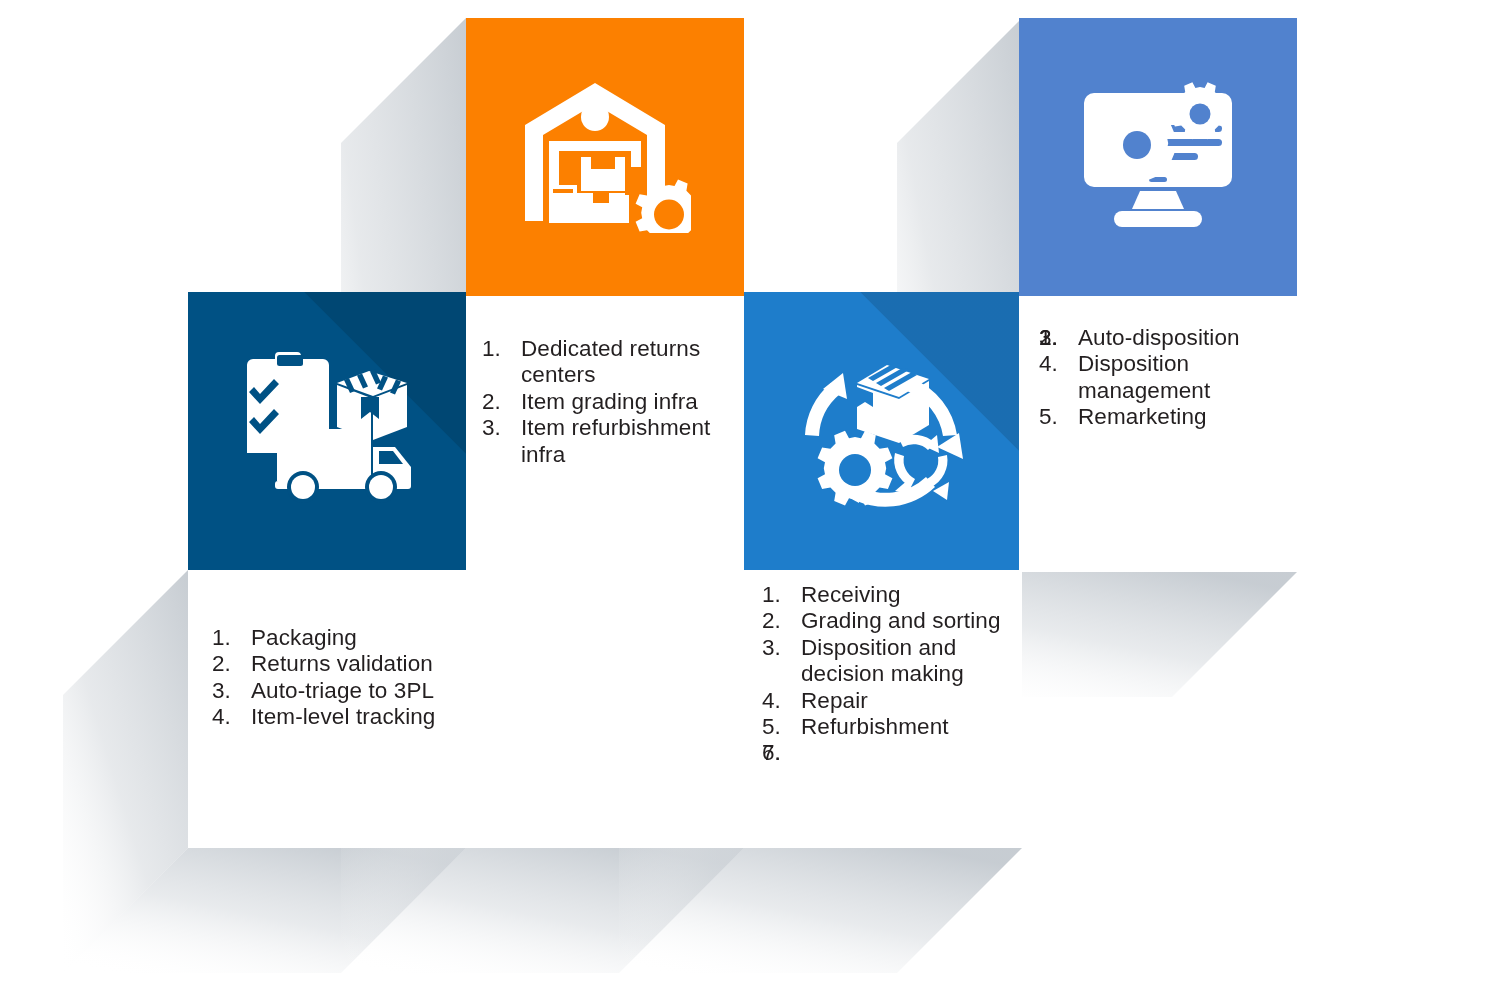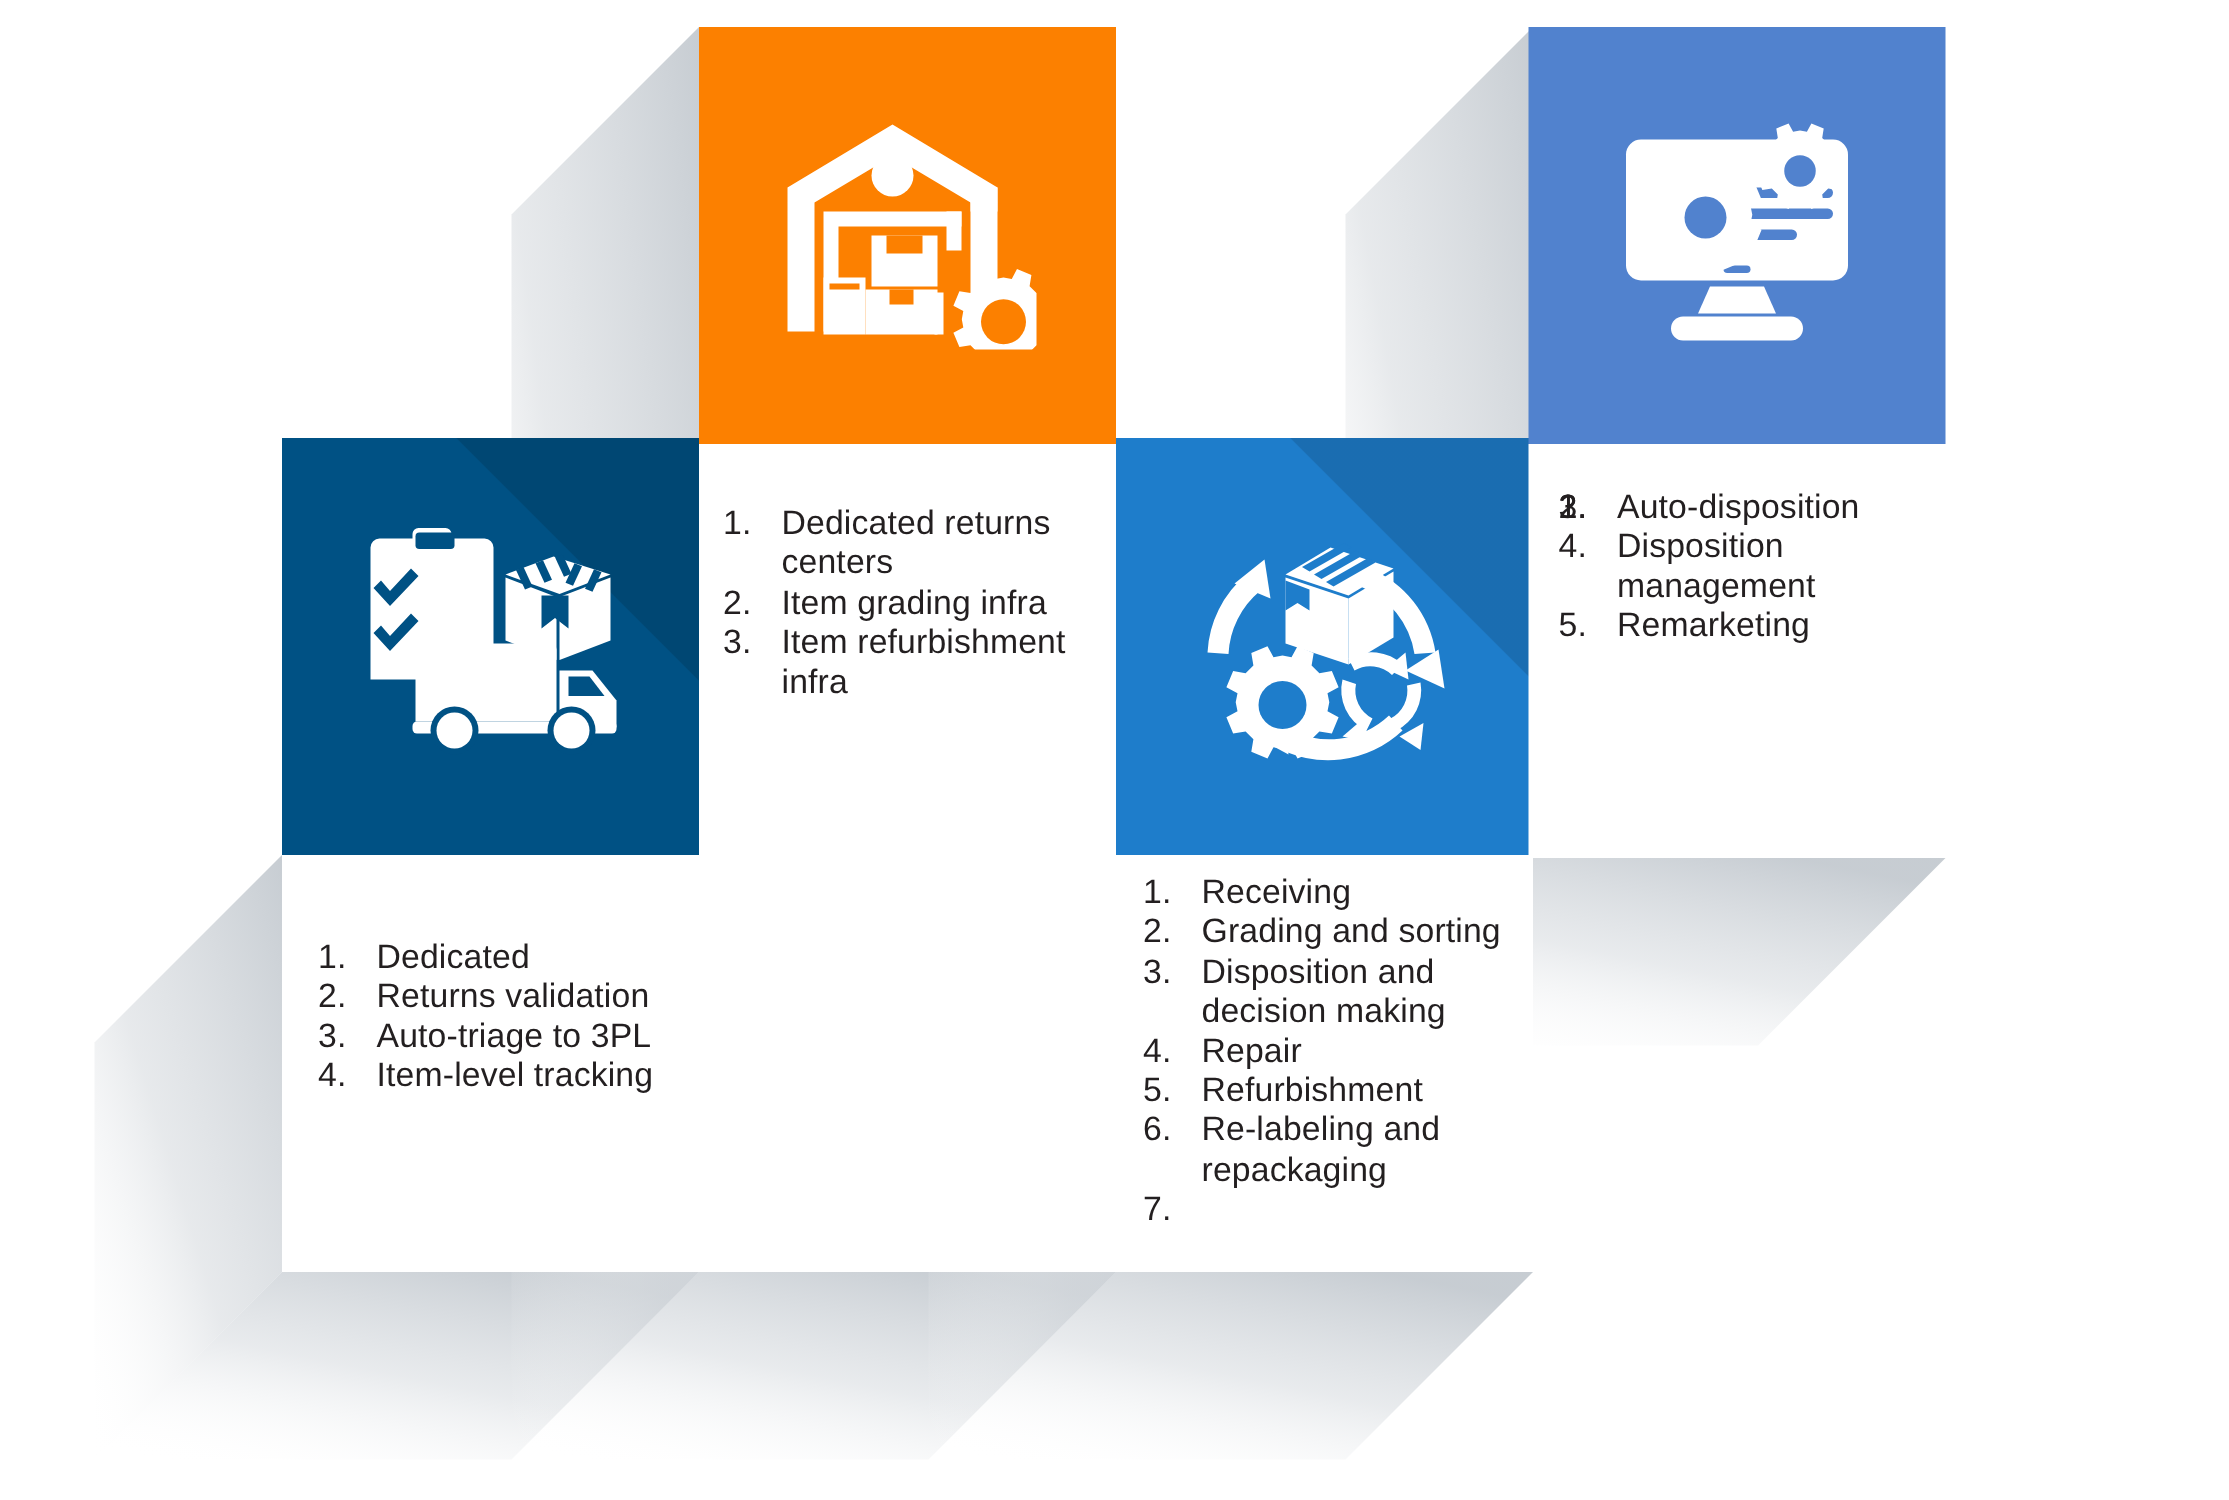"Dedicated" span { text: Dedicated -> Packaging }
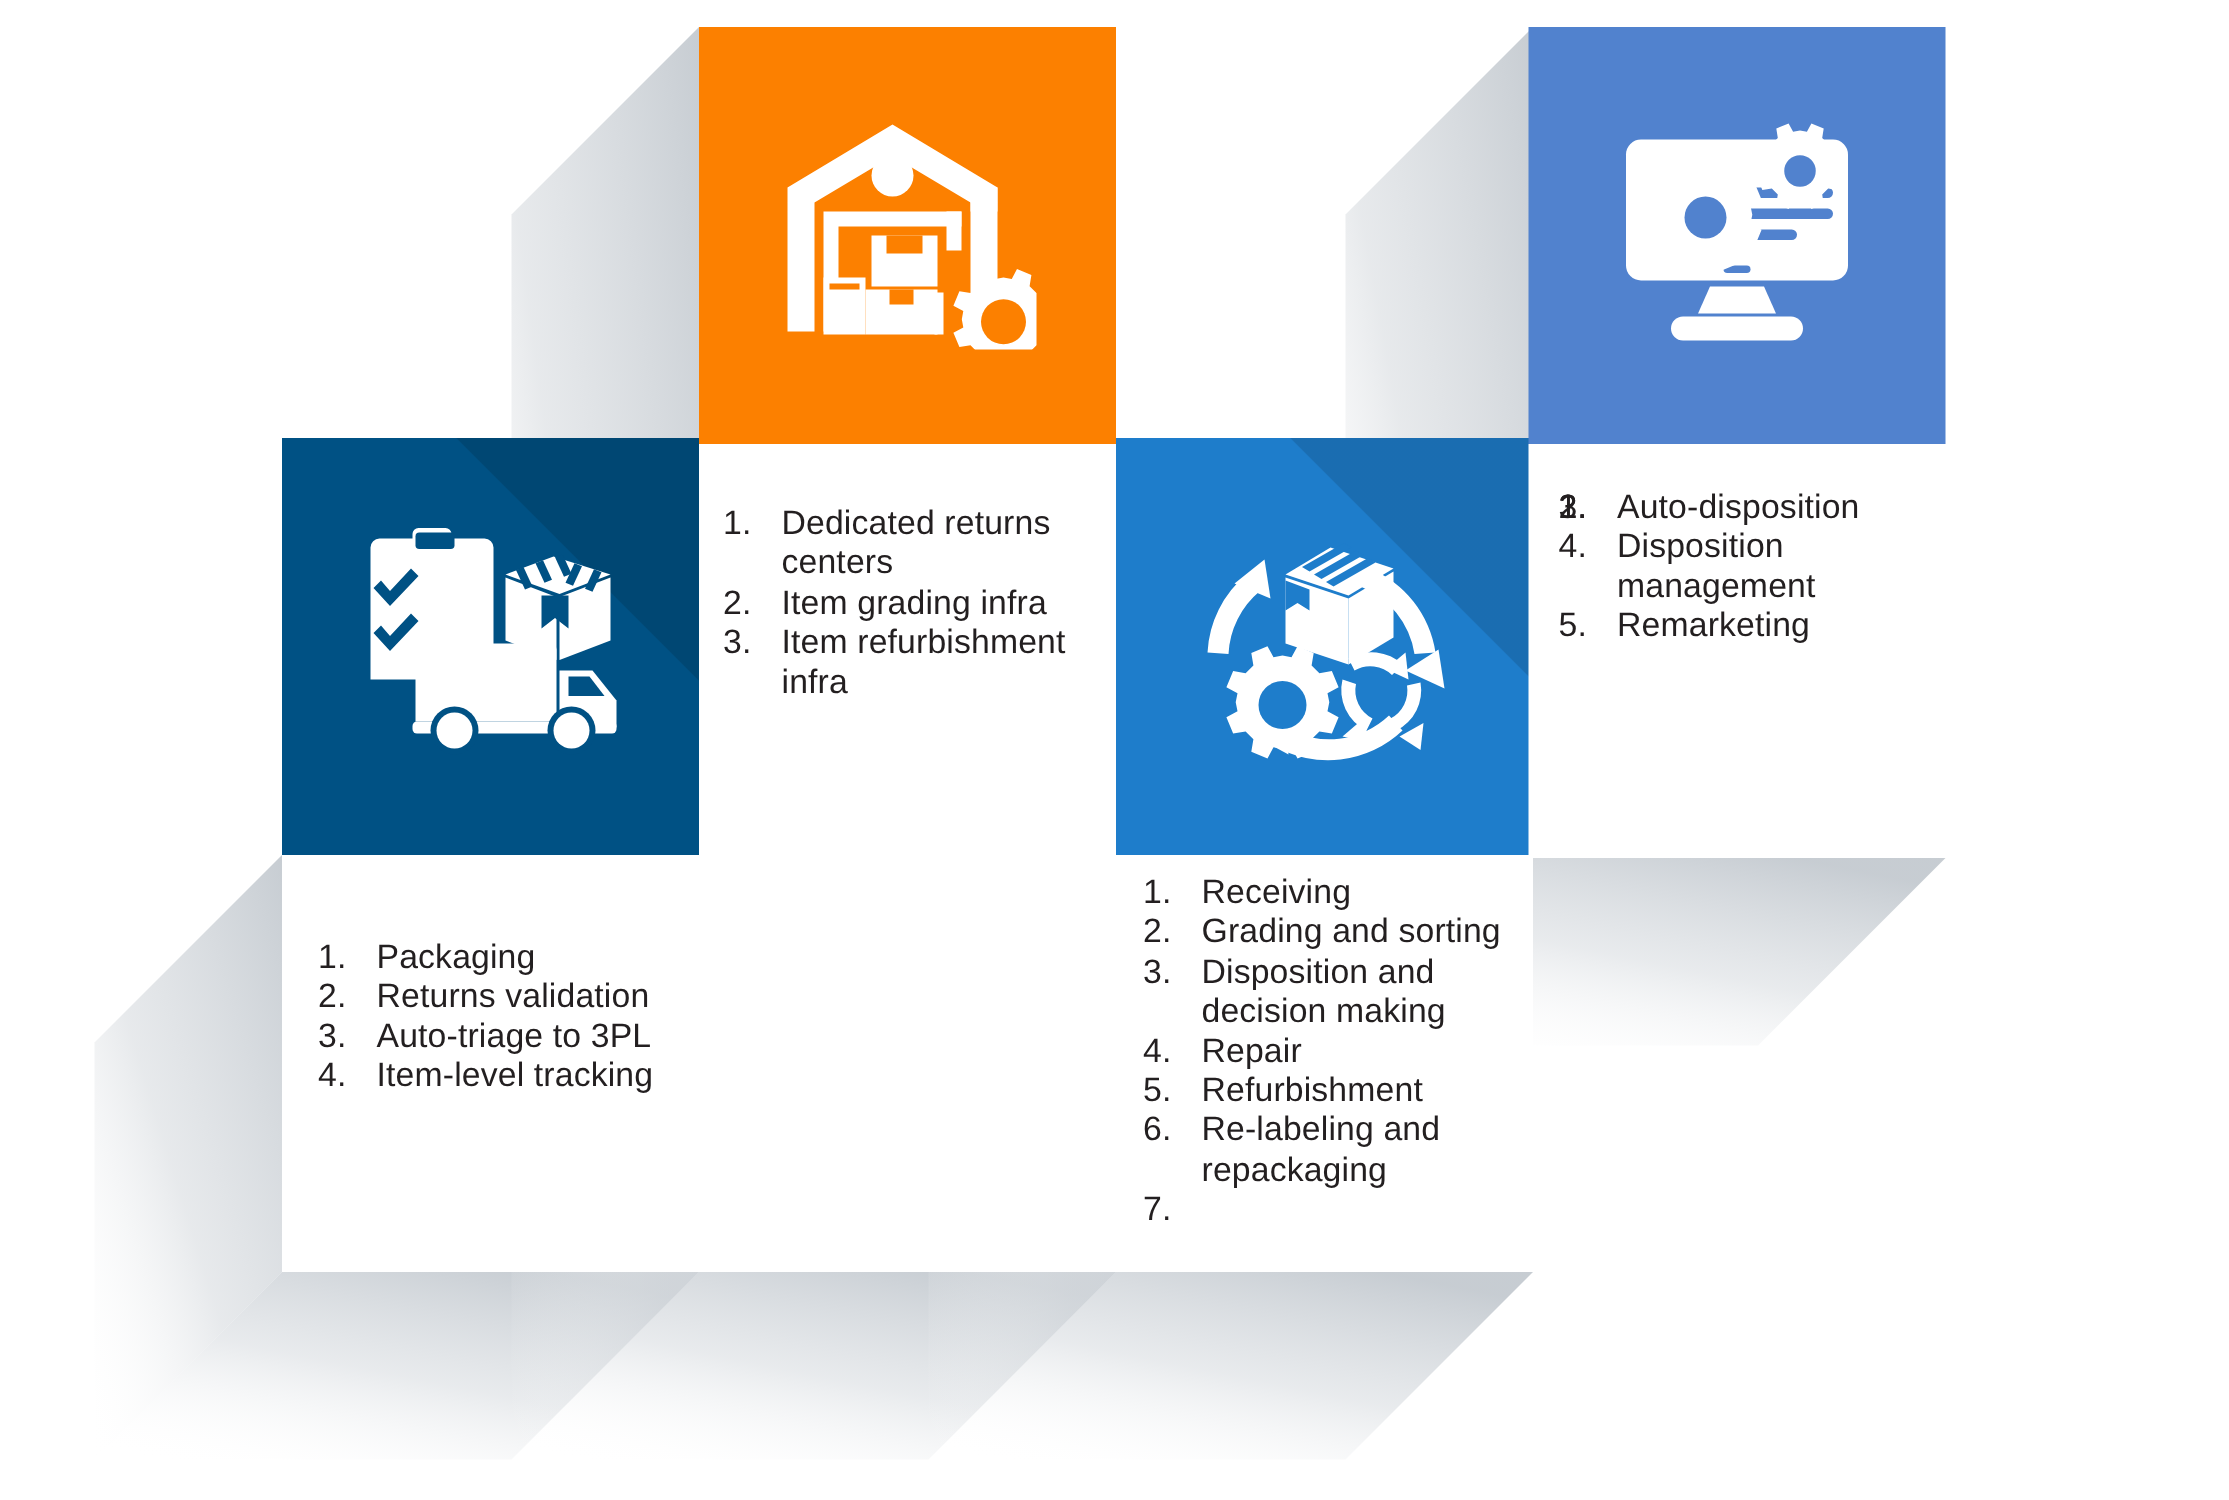"Re-labeling and repackaging" span { html: <span>Re-labeling and repackaging</span> -> none }
